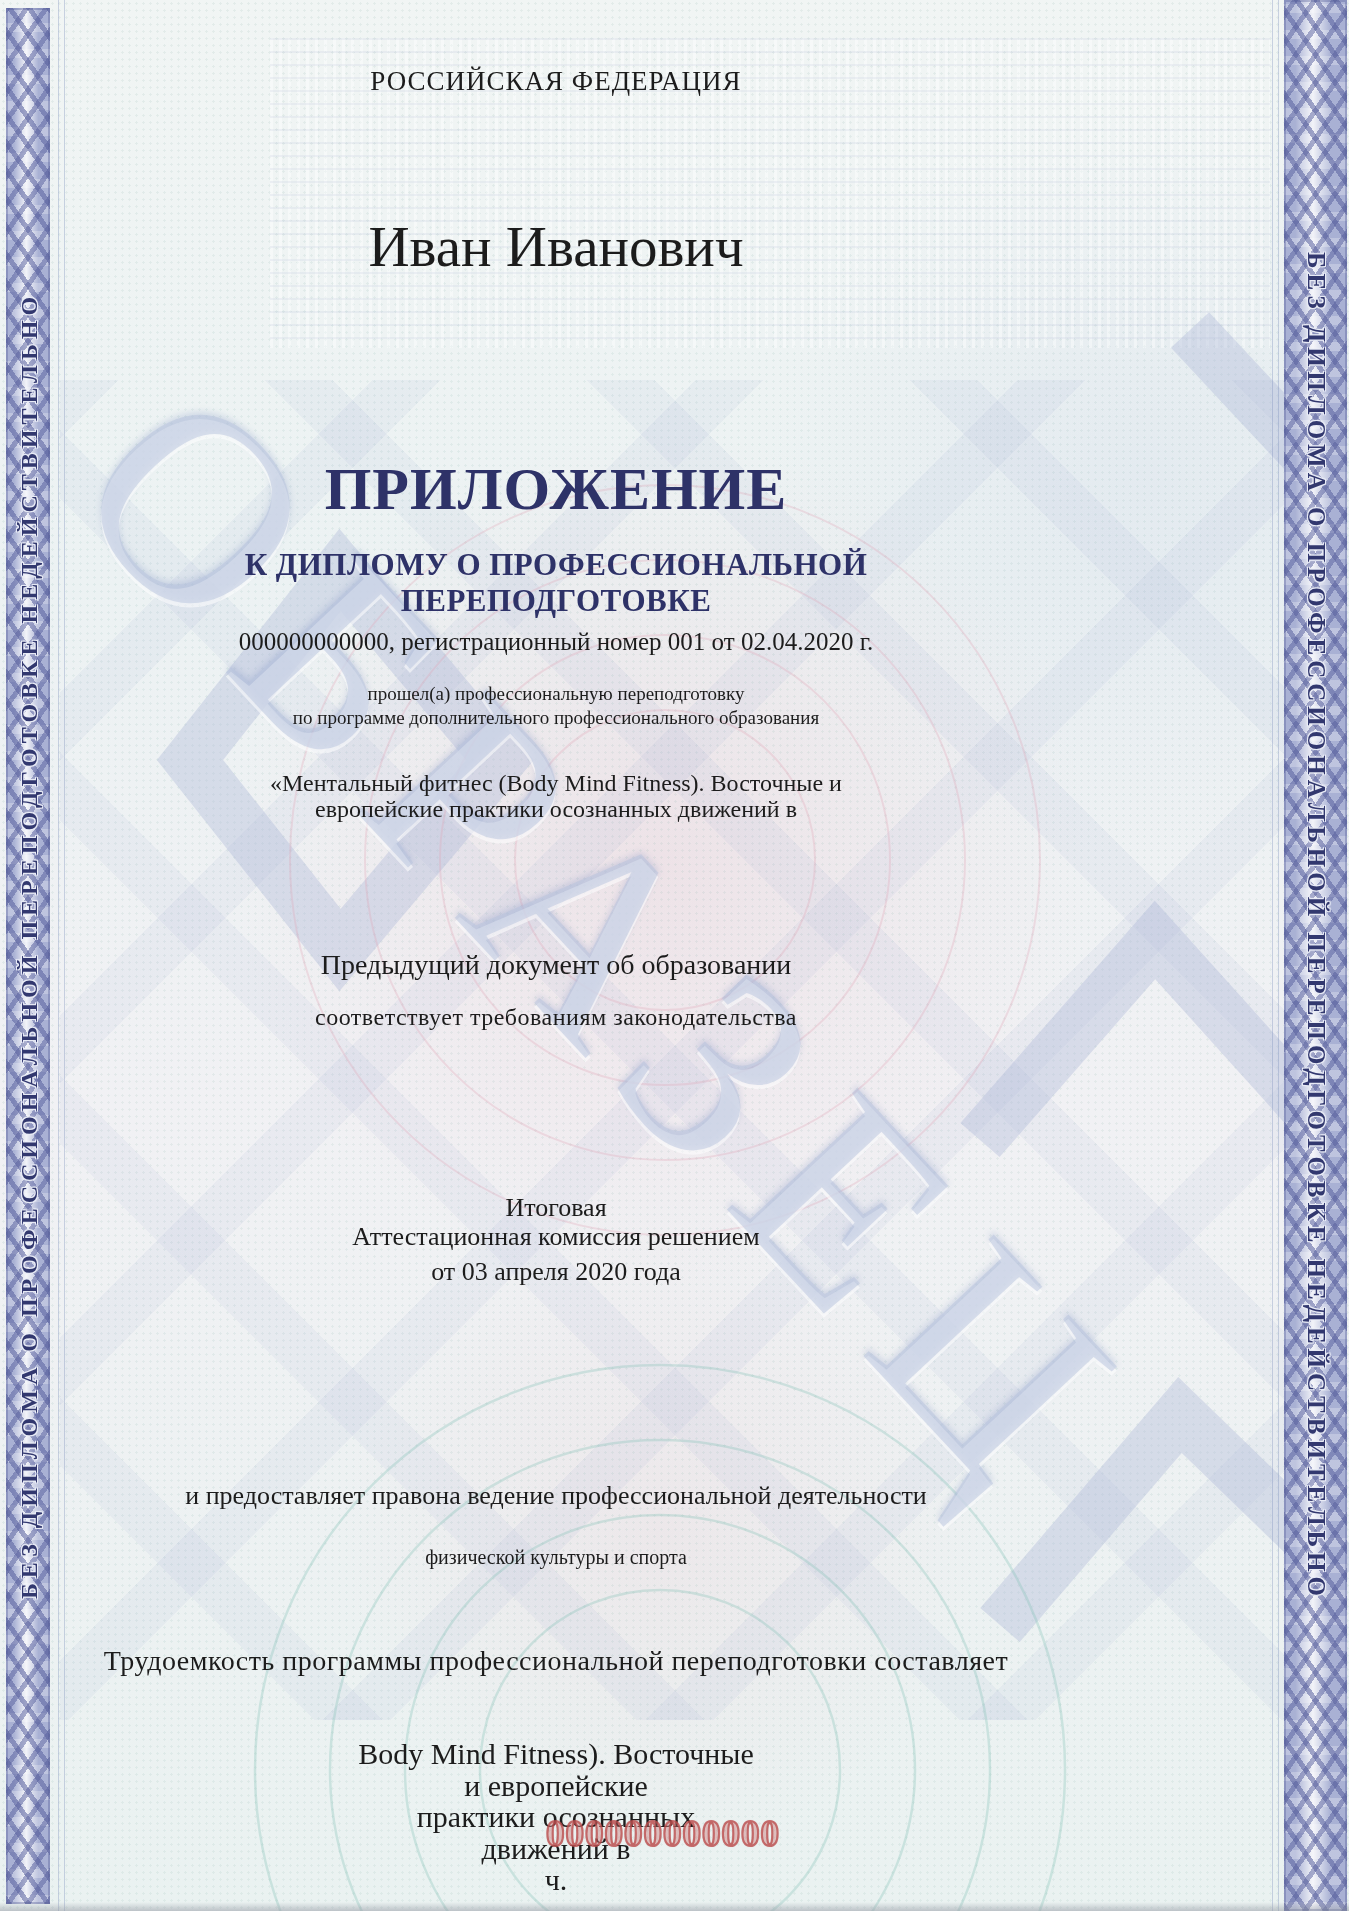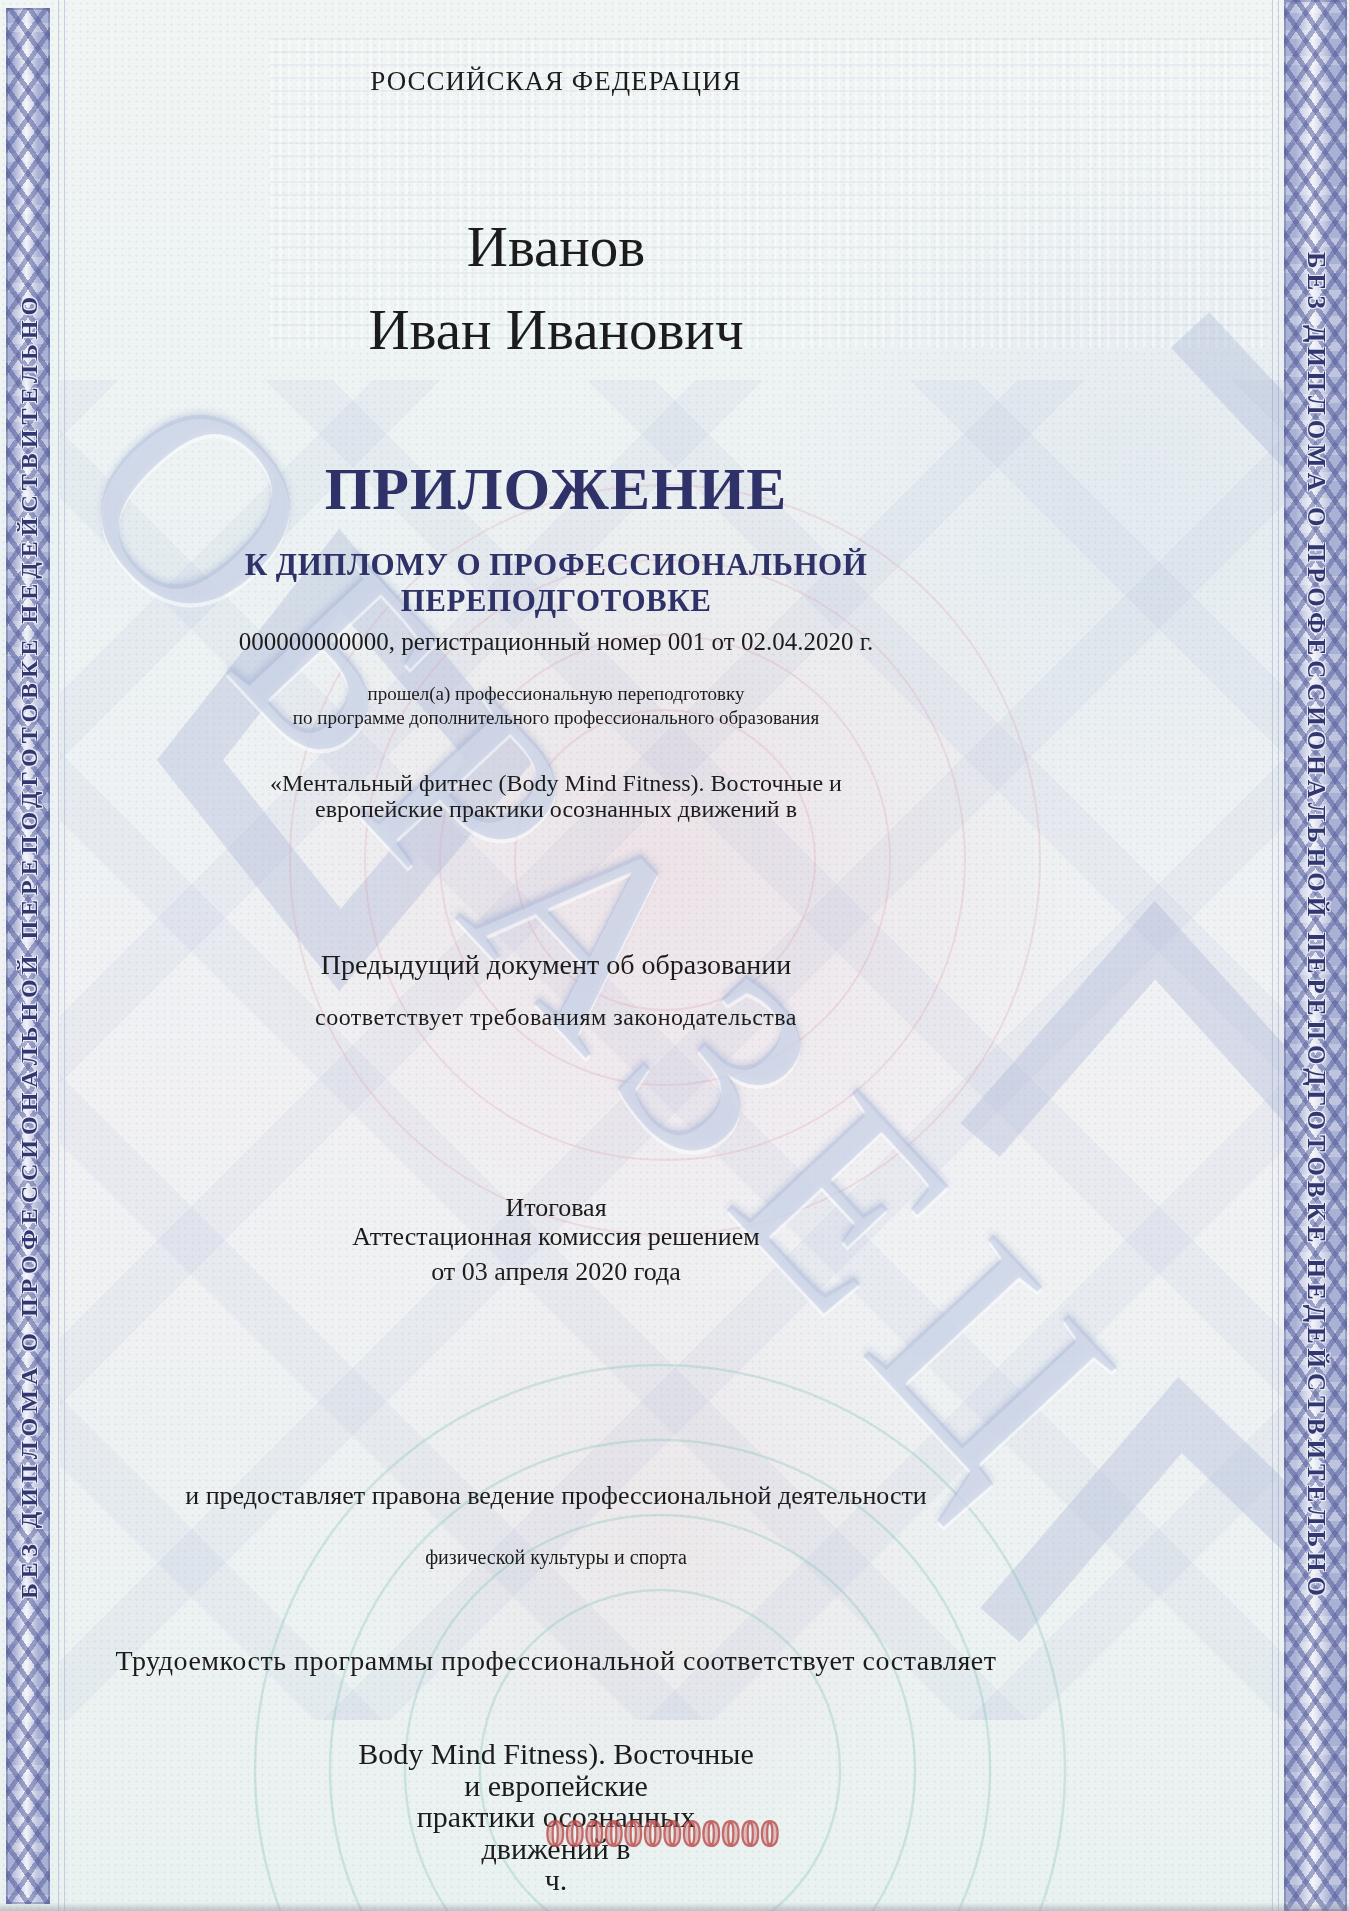"Иванов" div { html: <div>Иванов</div> -> none }
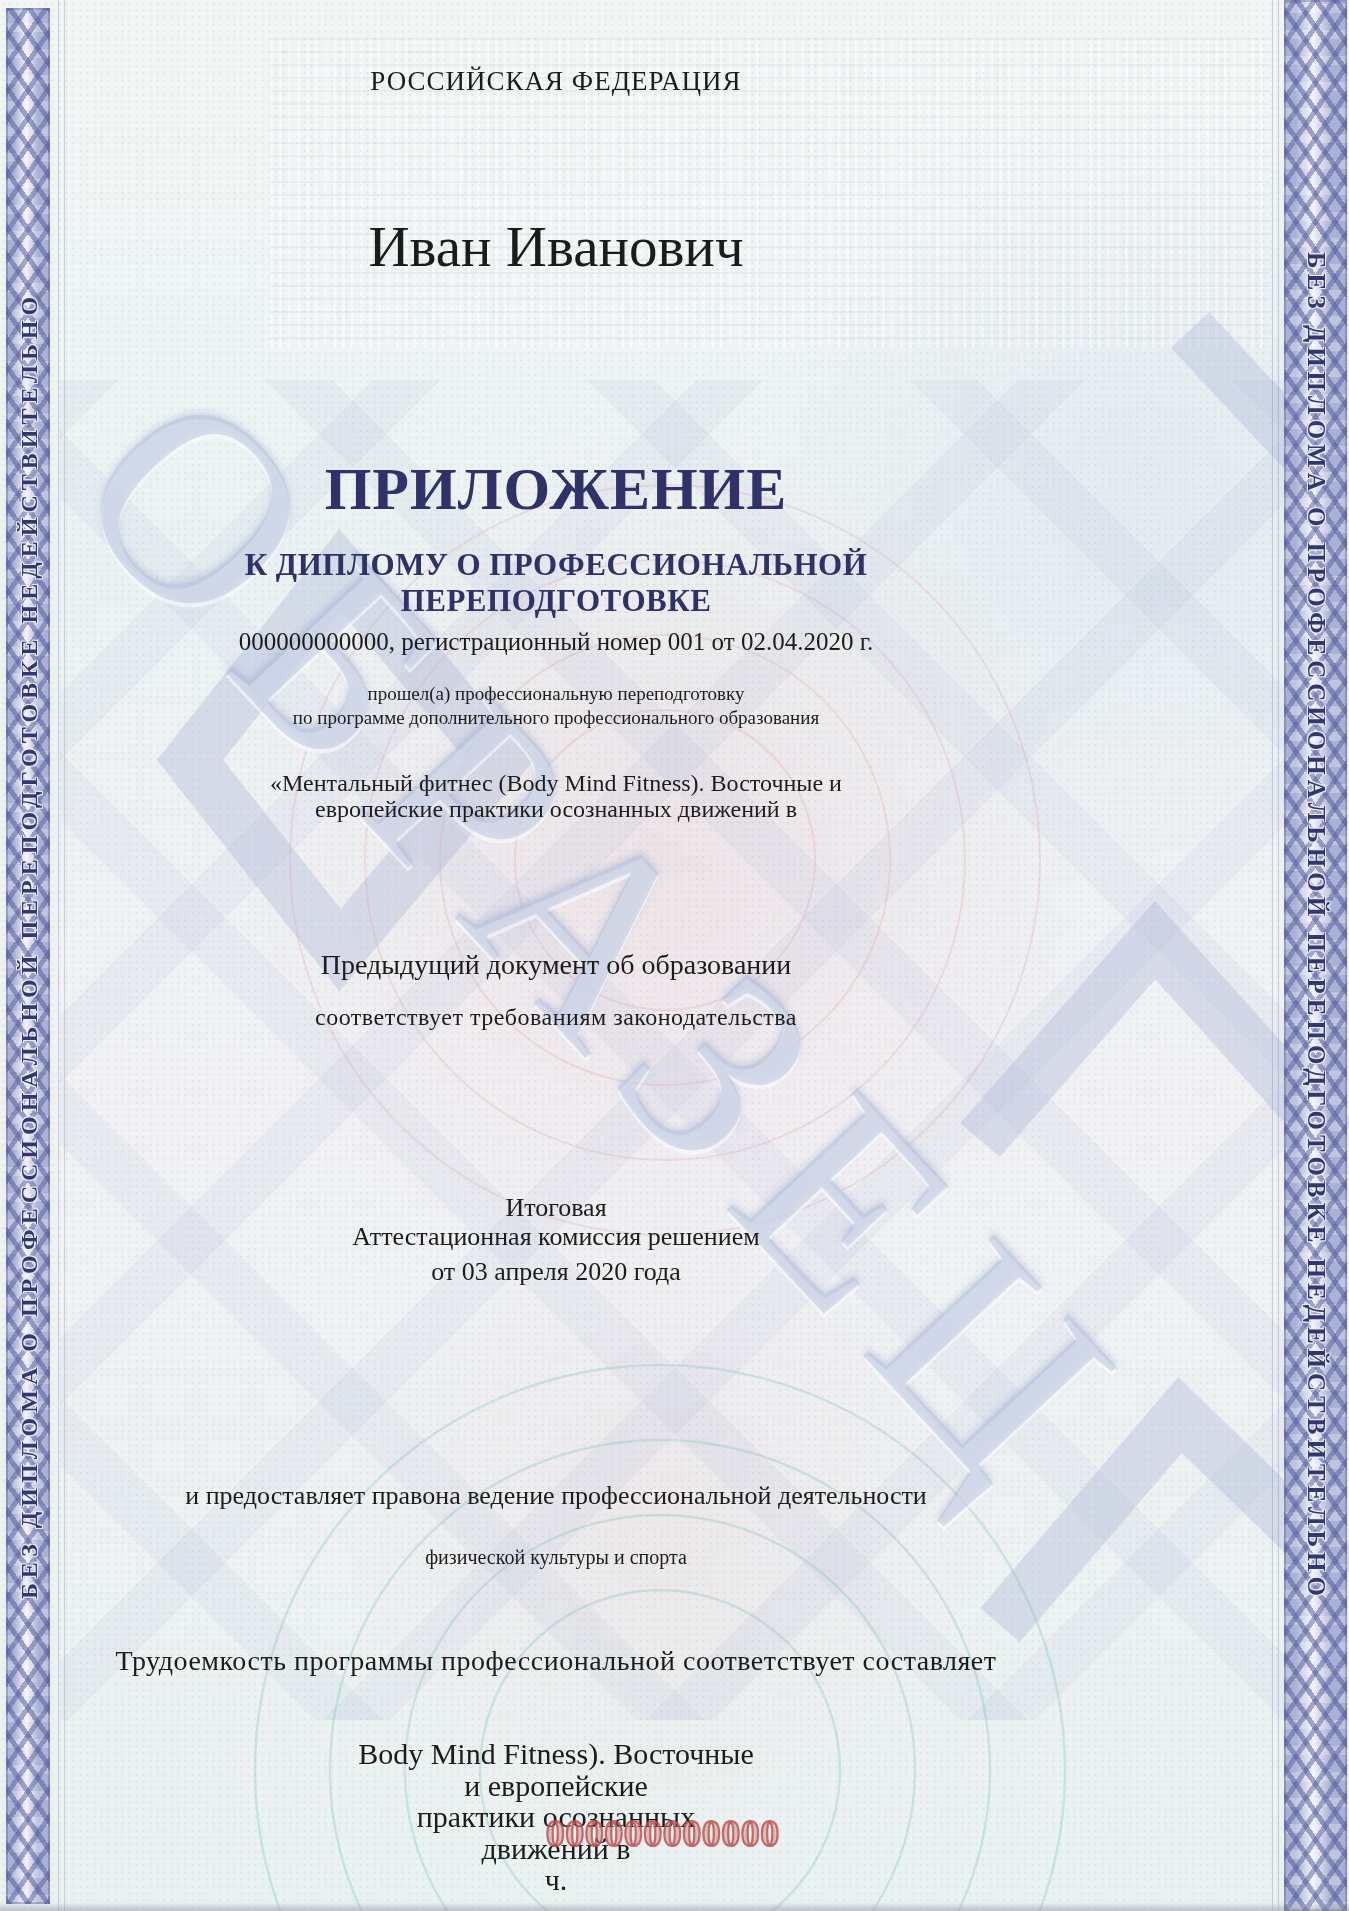"Трудоемкость программы профессиональной" div.tb { text: соответствует -> переподготовки }
